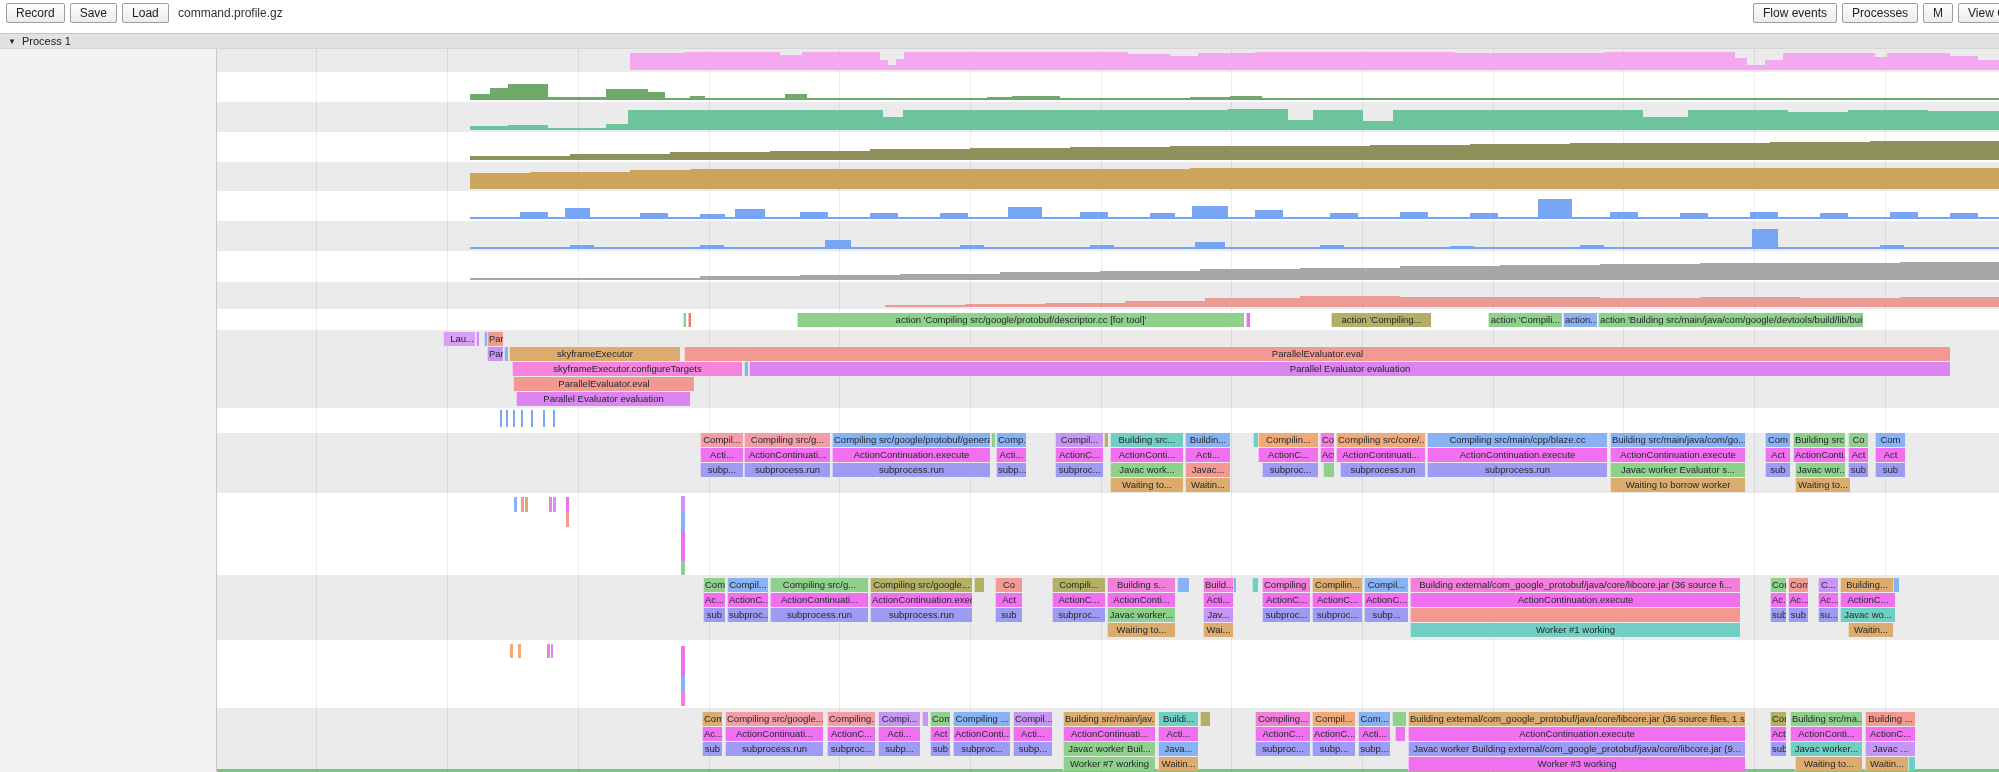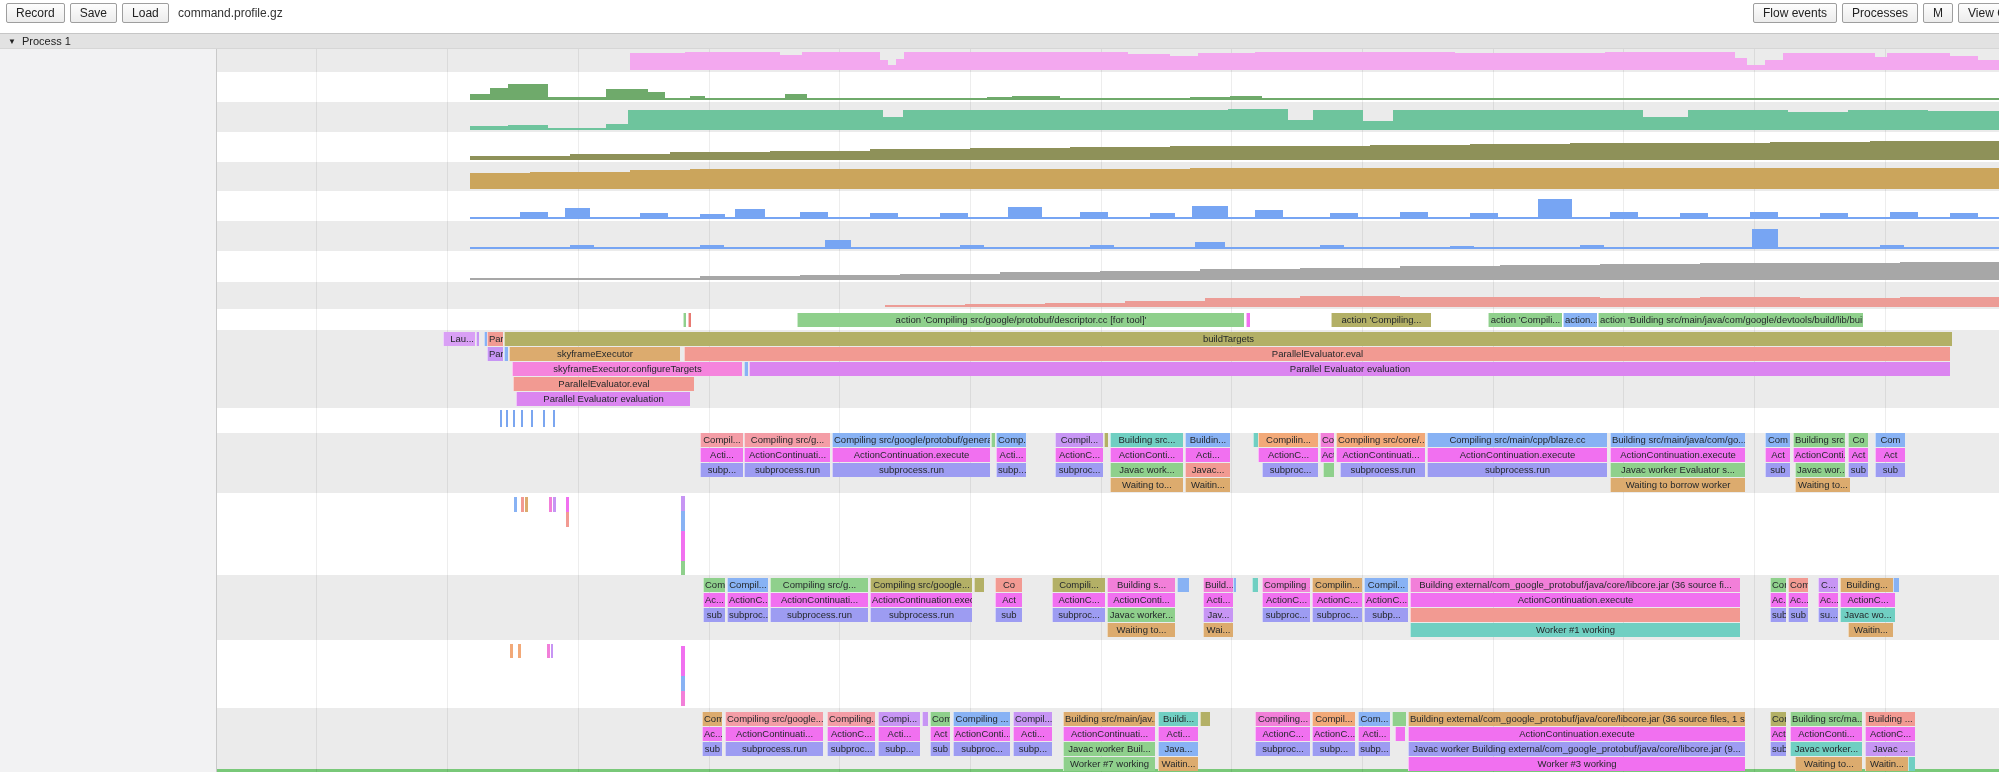"buildTargets" div.sl { html: <div>buildTargets</div> -> none }
